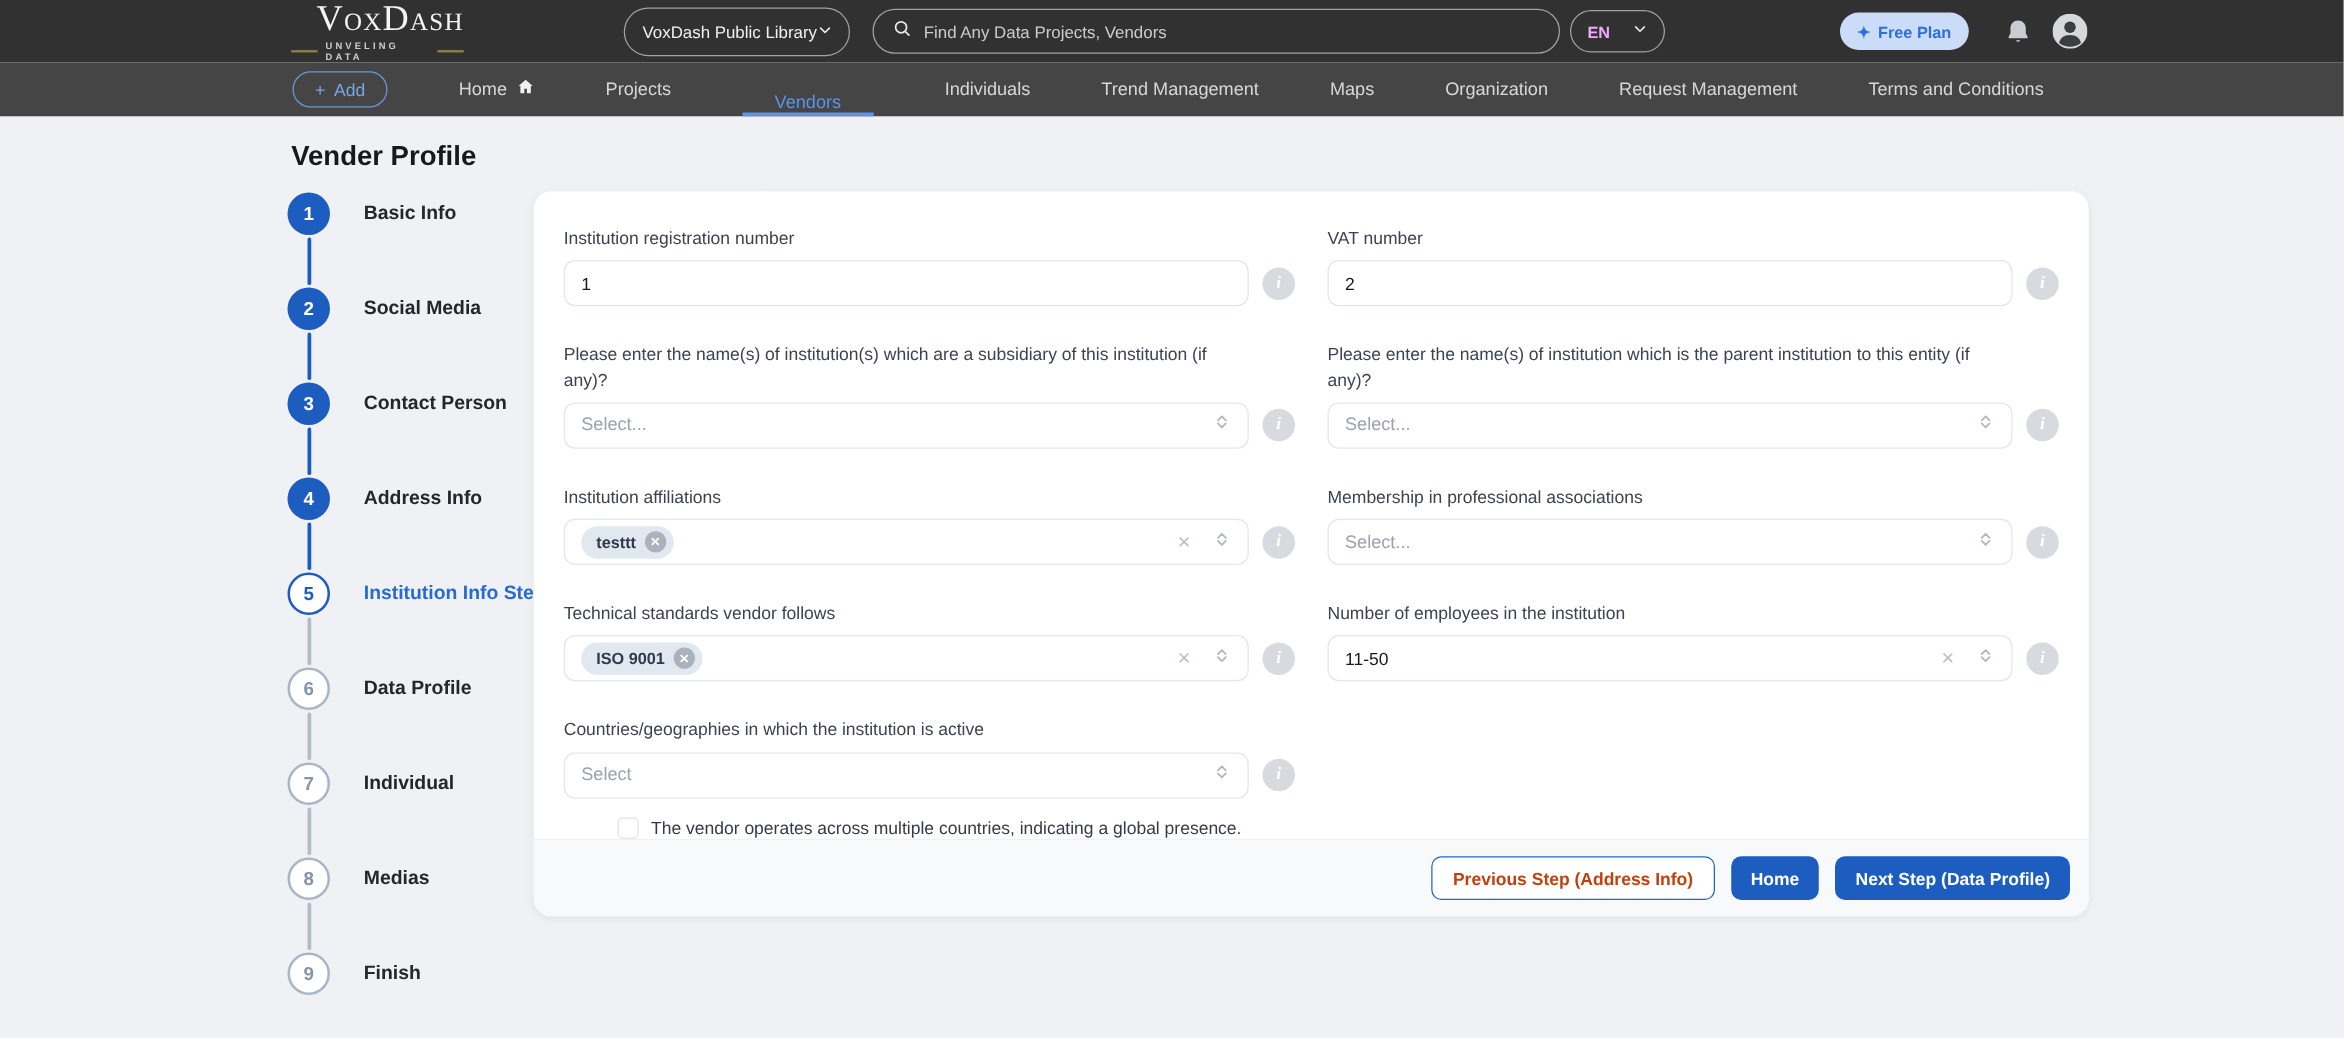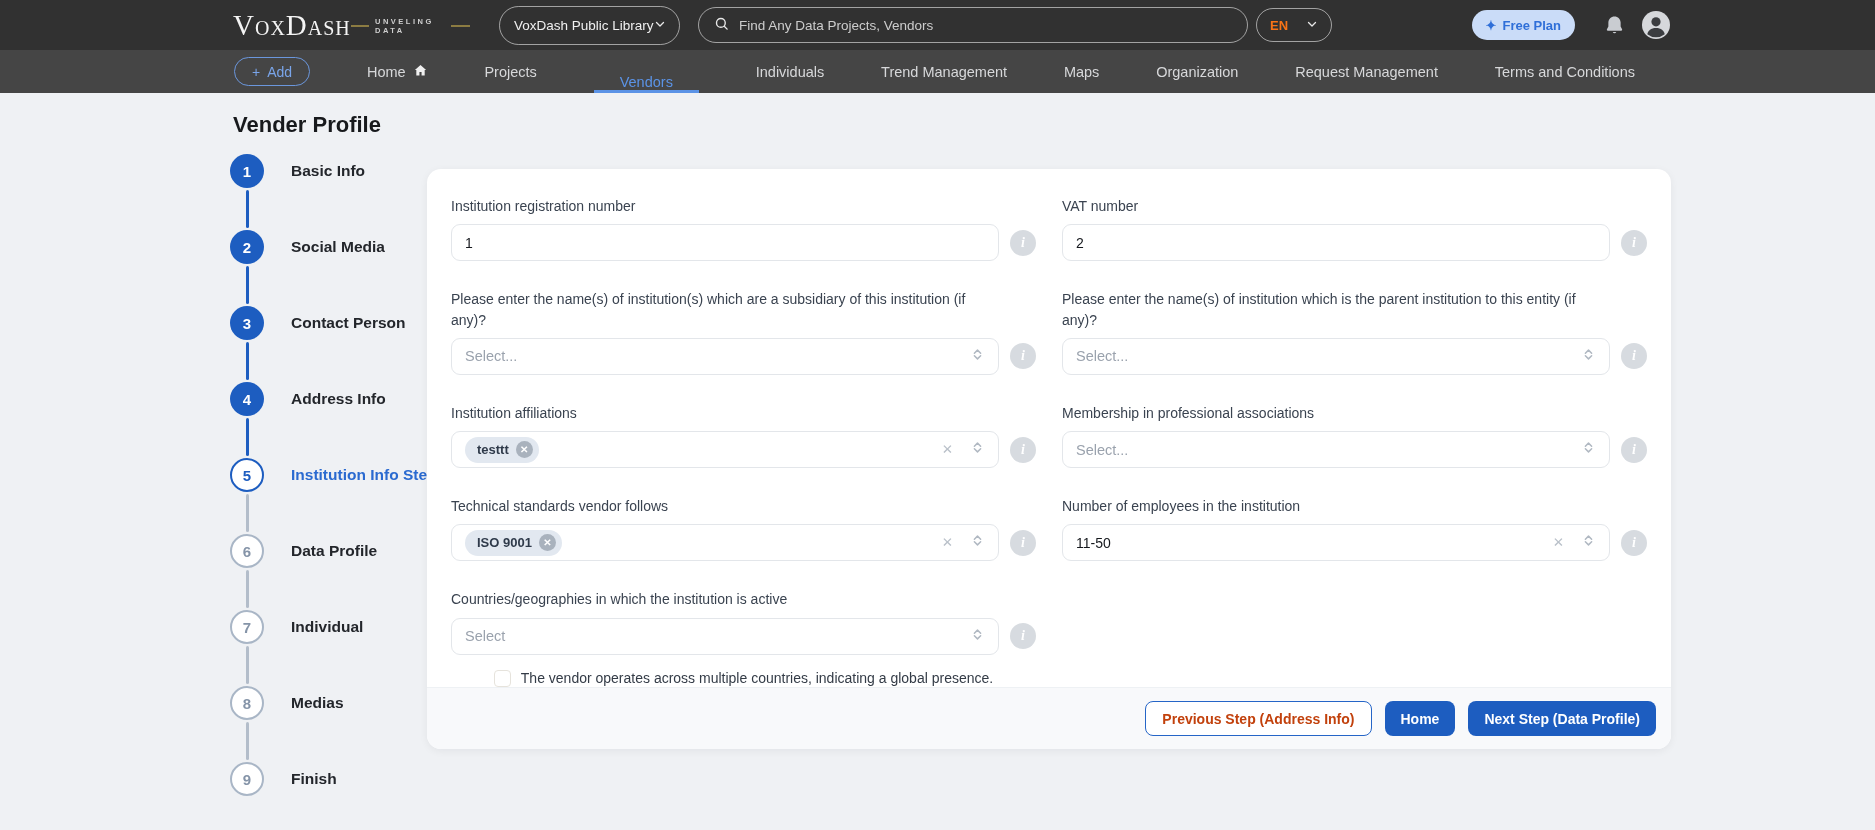"VoxDash" .logo { align-items: center -> flex-end; flex-direction: none -> column }
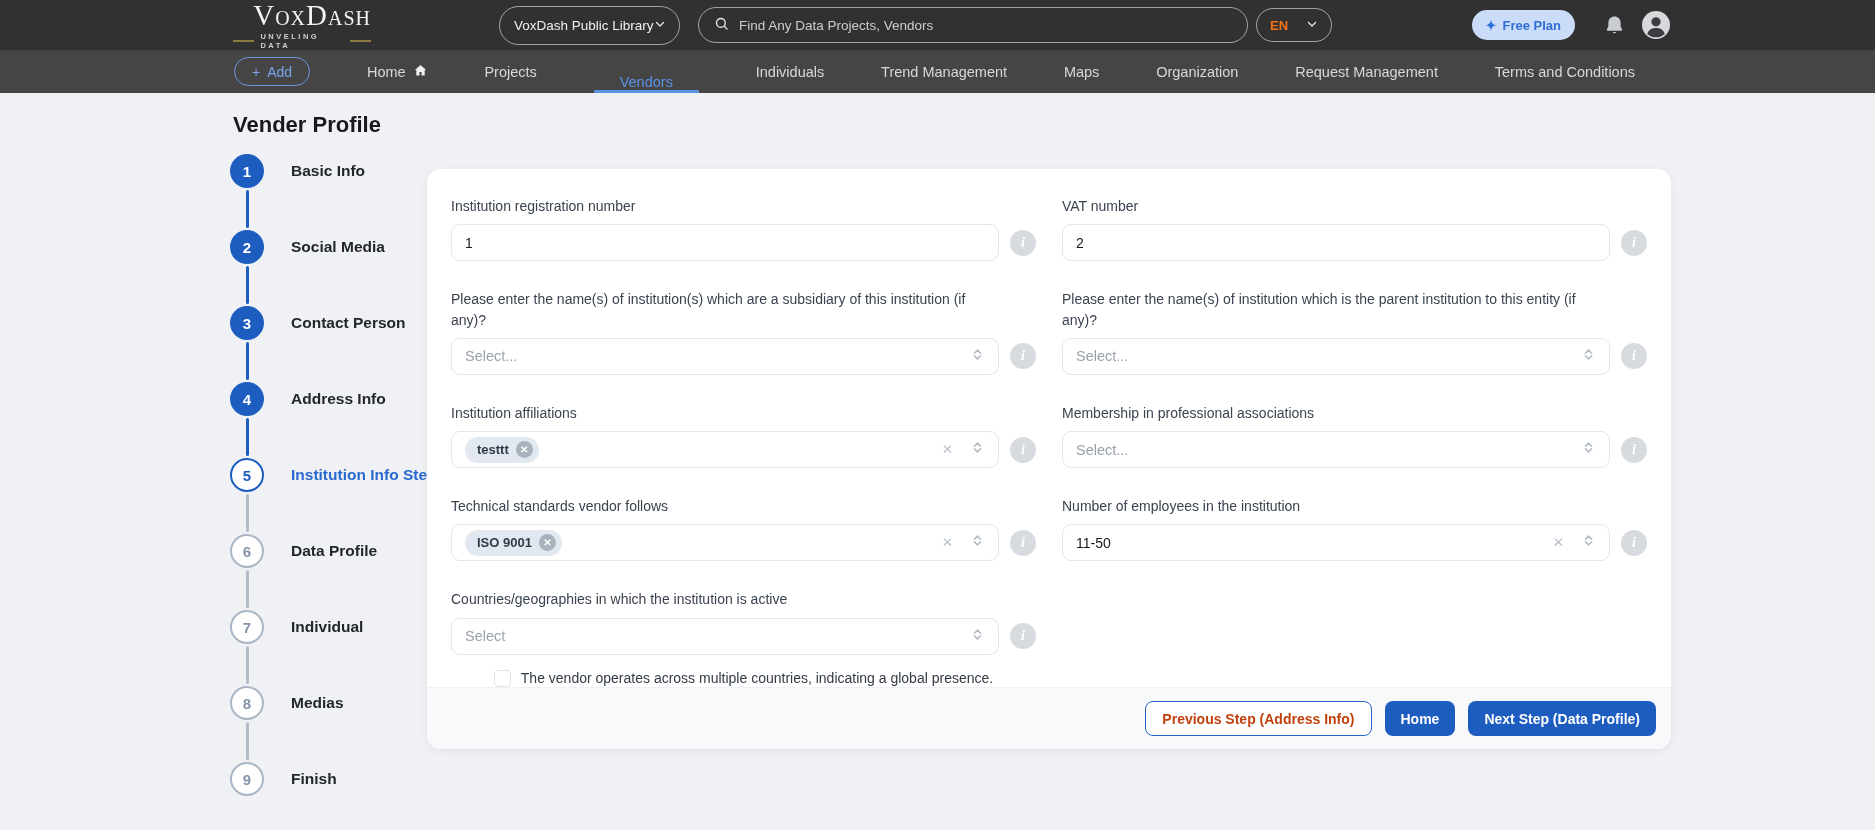"EN" .lang-label { color: #f97316 -> #f0abfc }
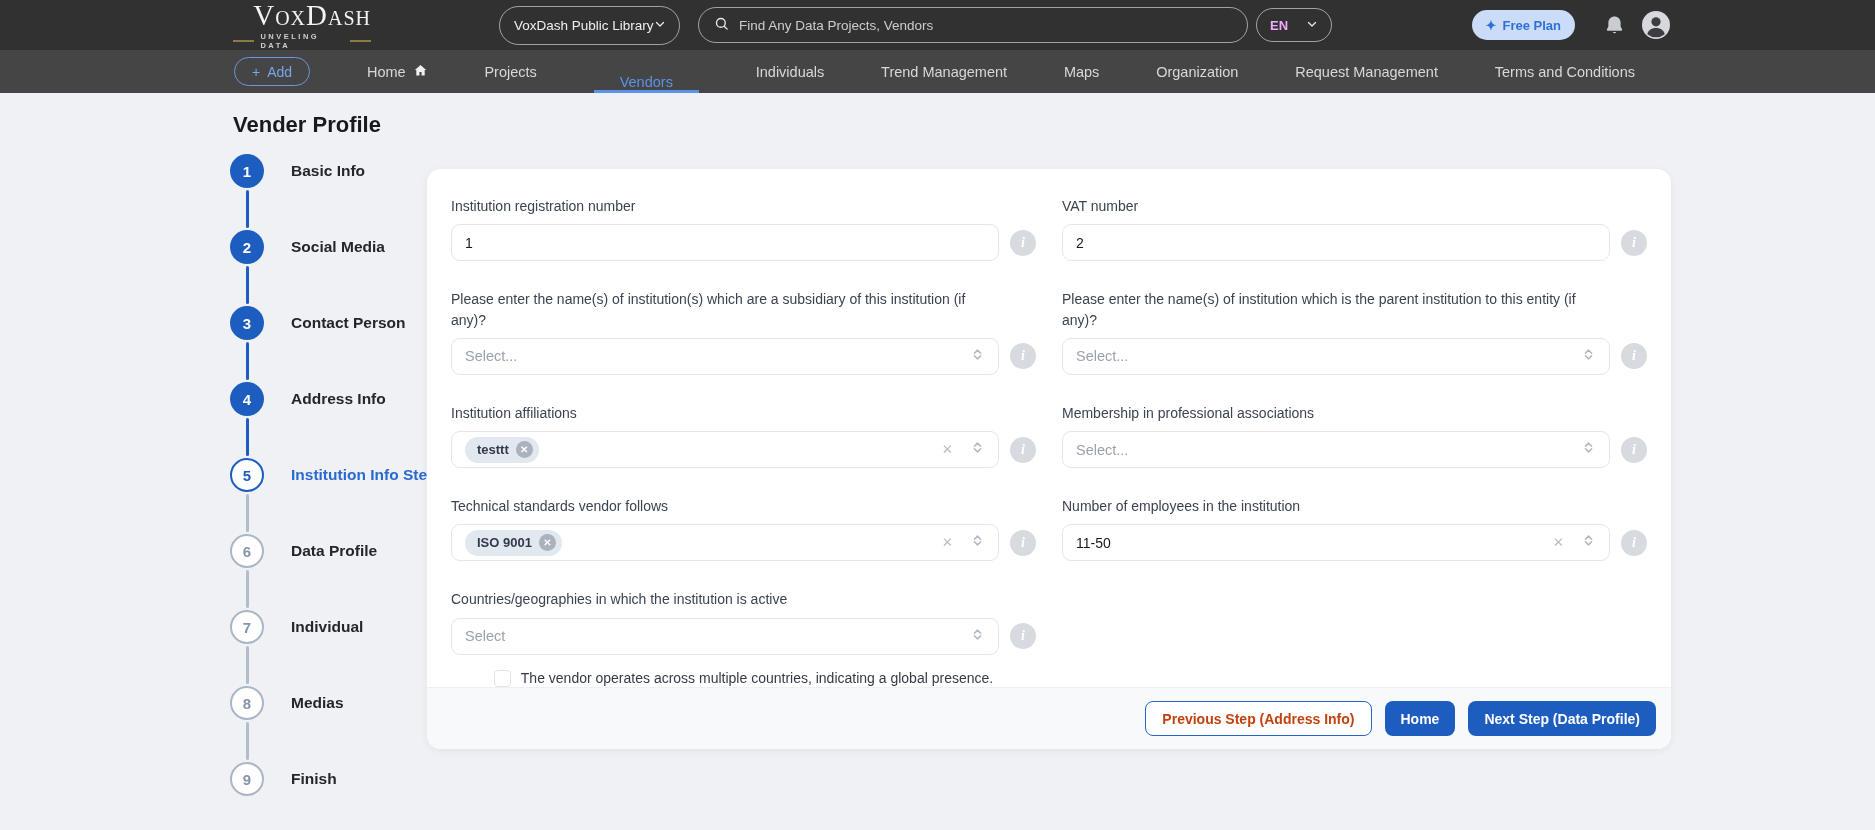"Institution registration number" .card { top: 76px -> 60px }
